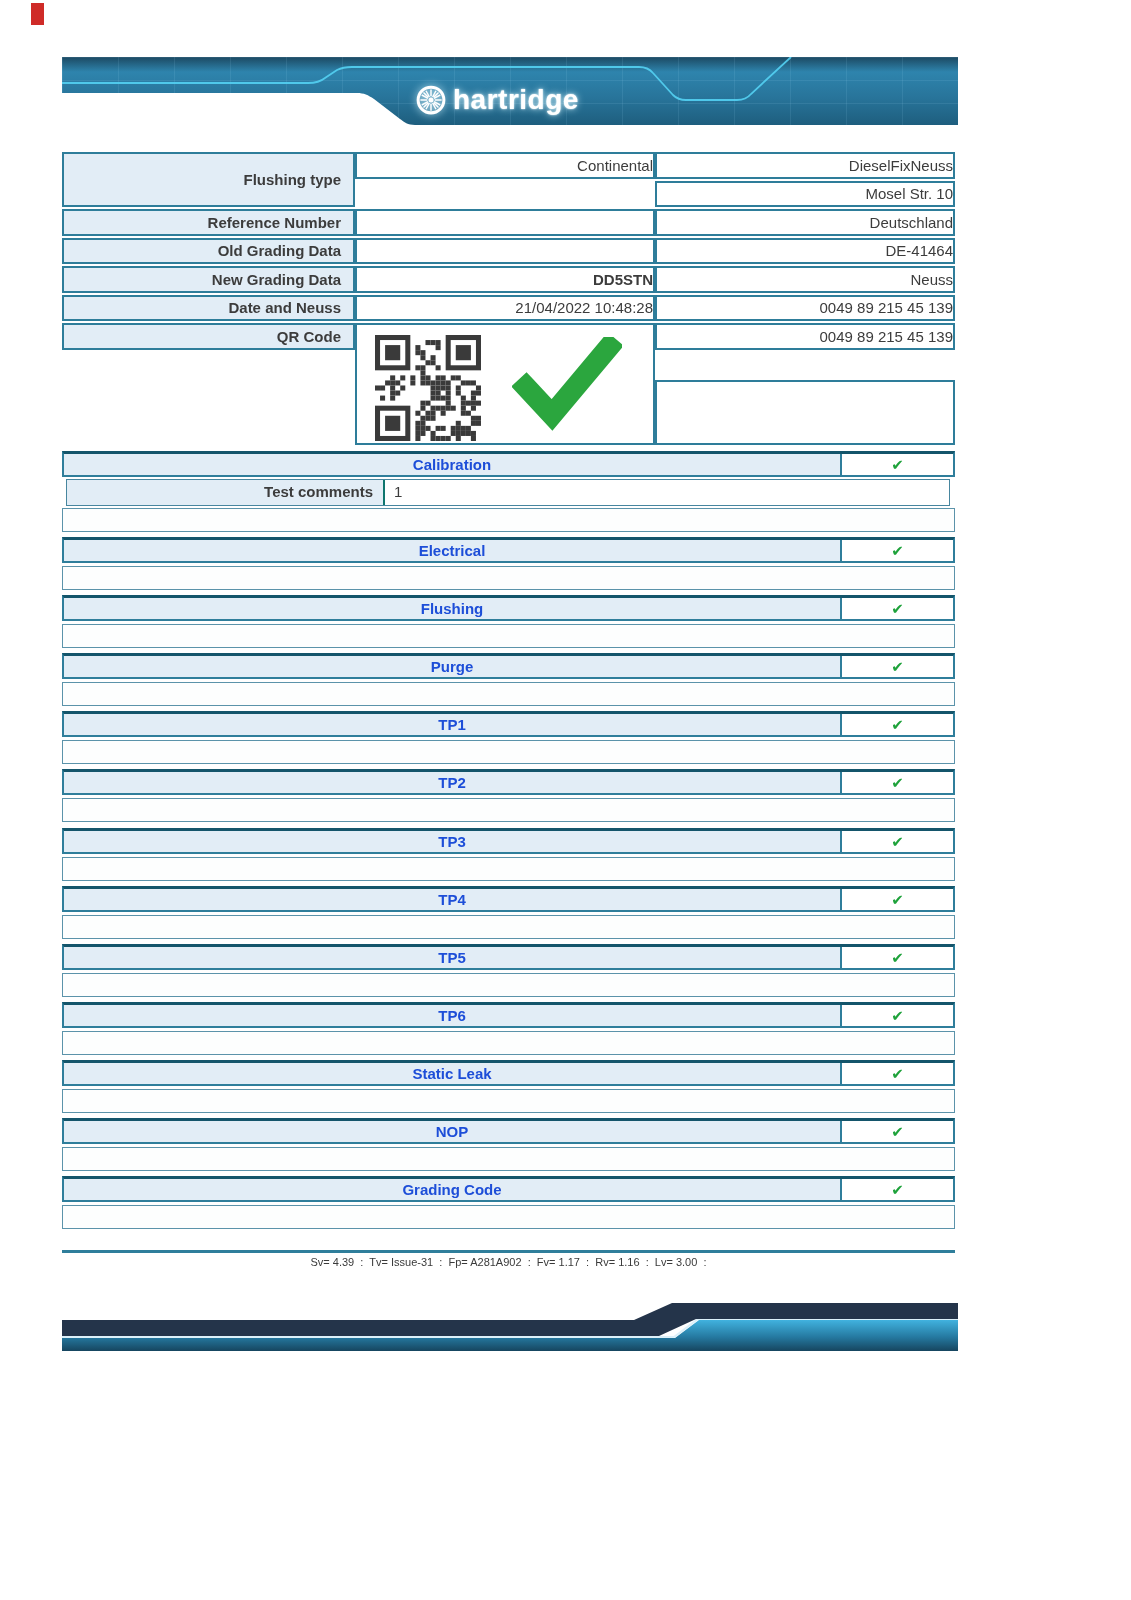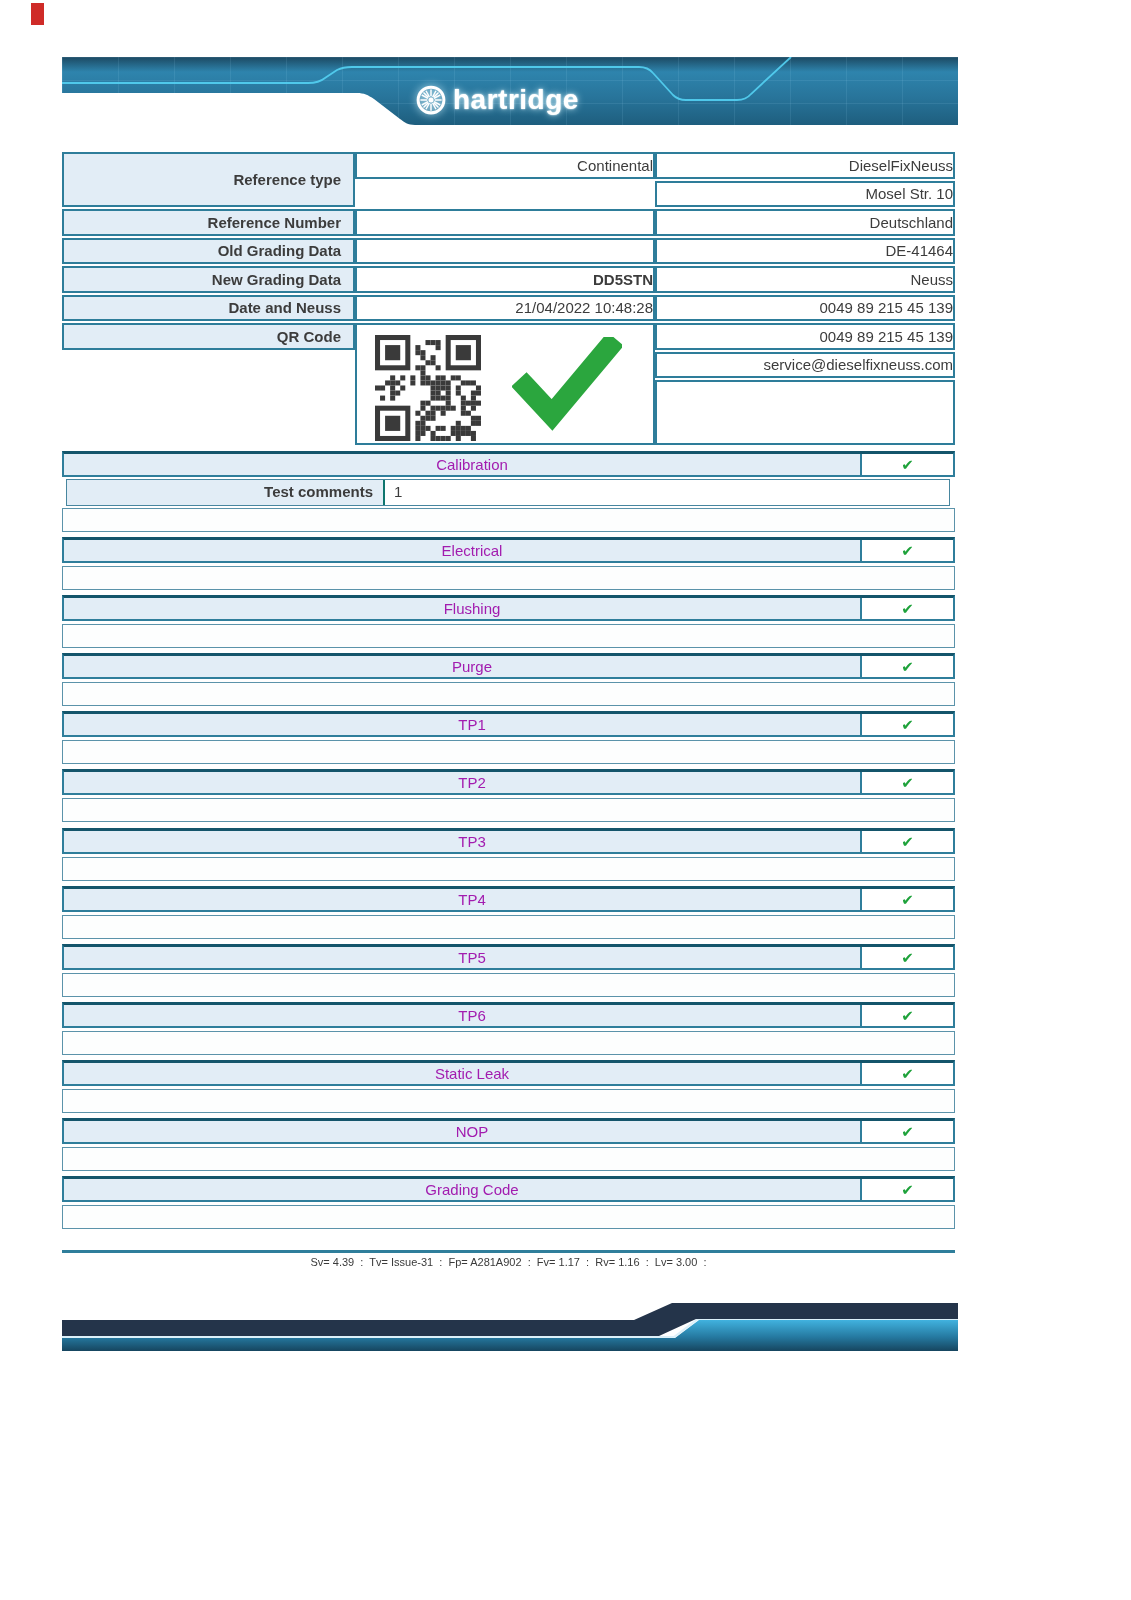"Reference type" div.cell { text: Reference -> Flushing }
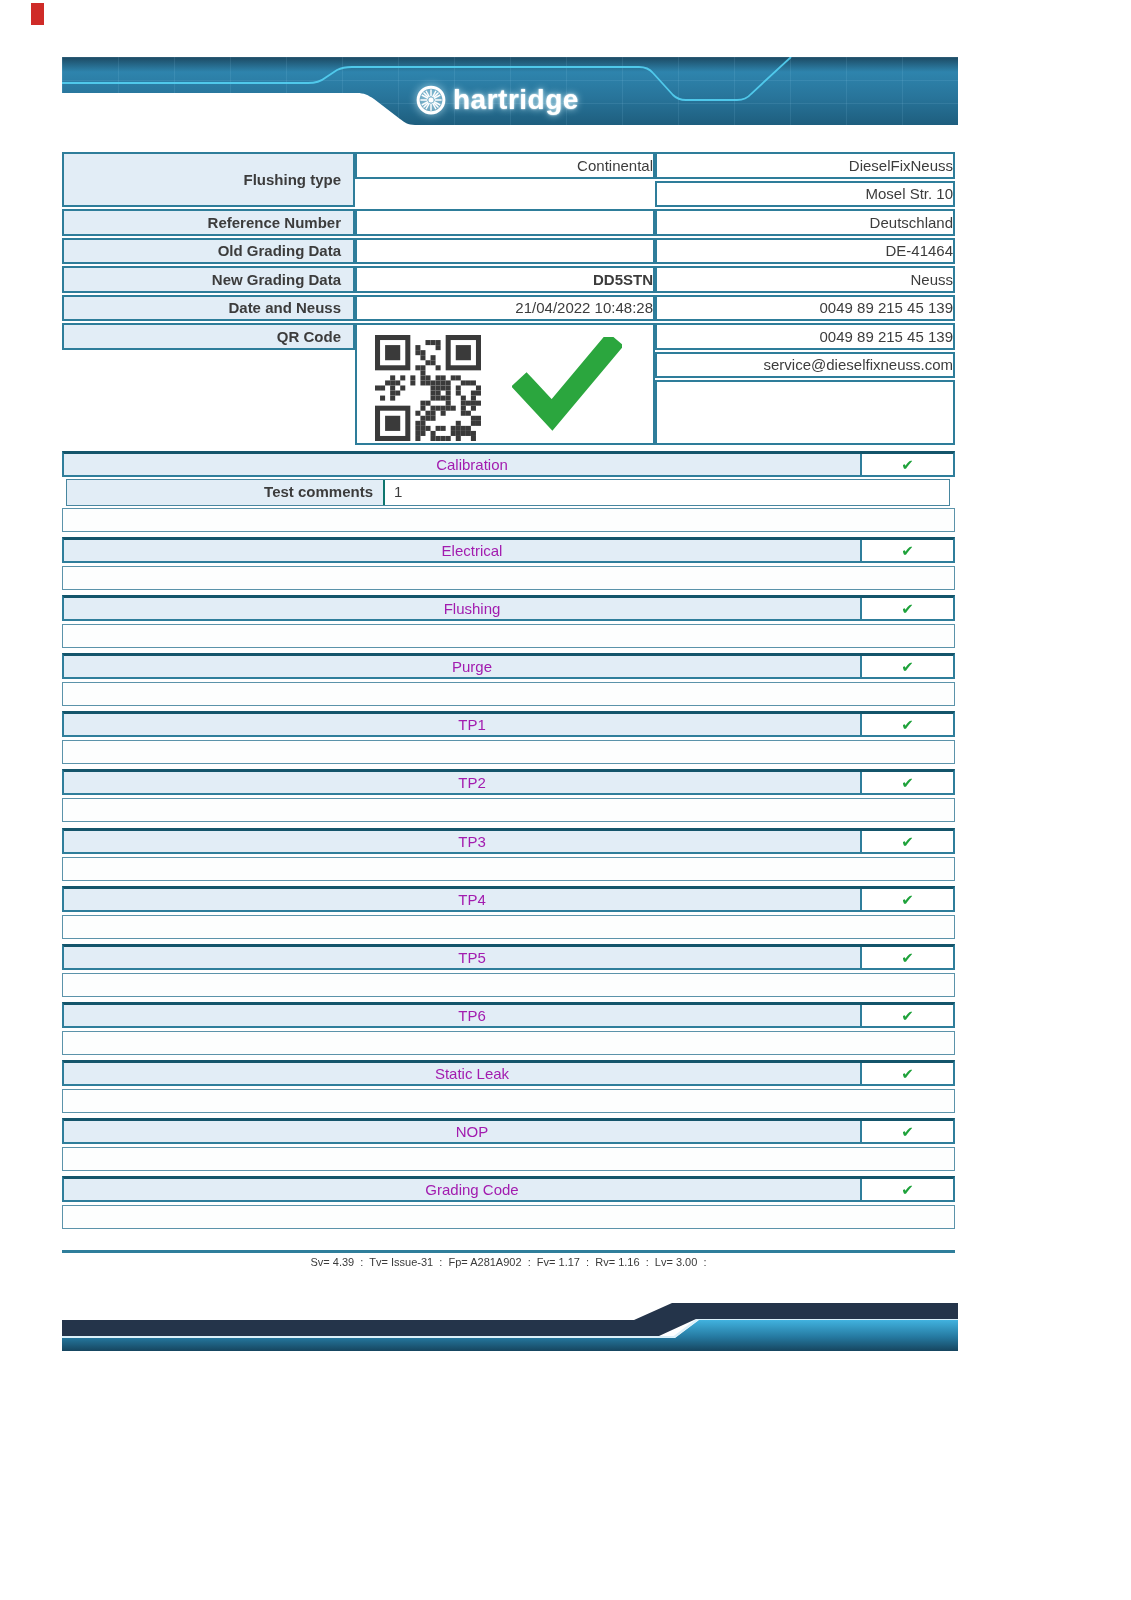"service@dieselfixneuss.com" div.cell { html: <div>service@dieselfixneuss.com</div> -> none }
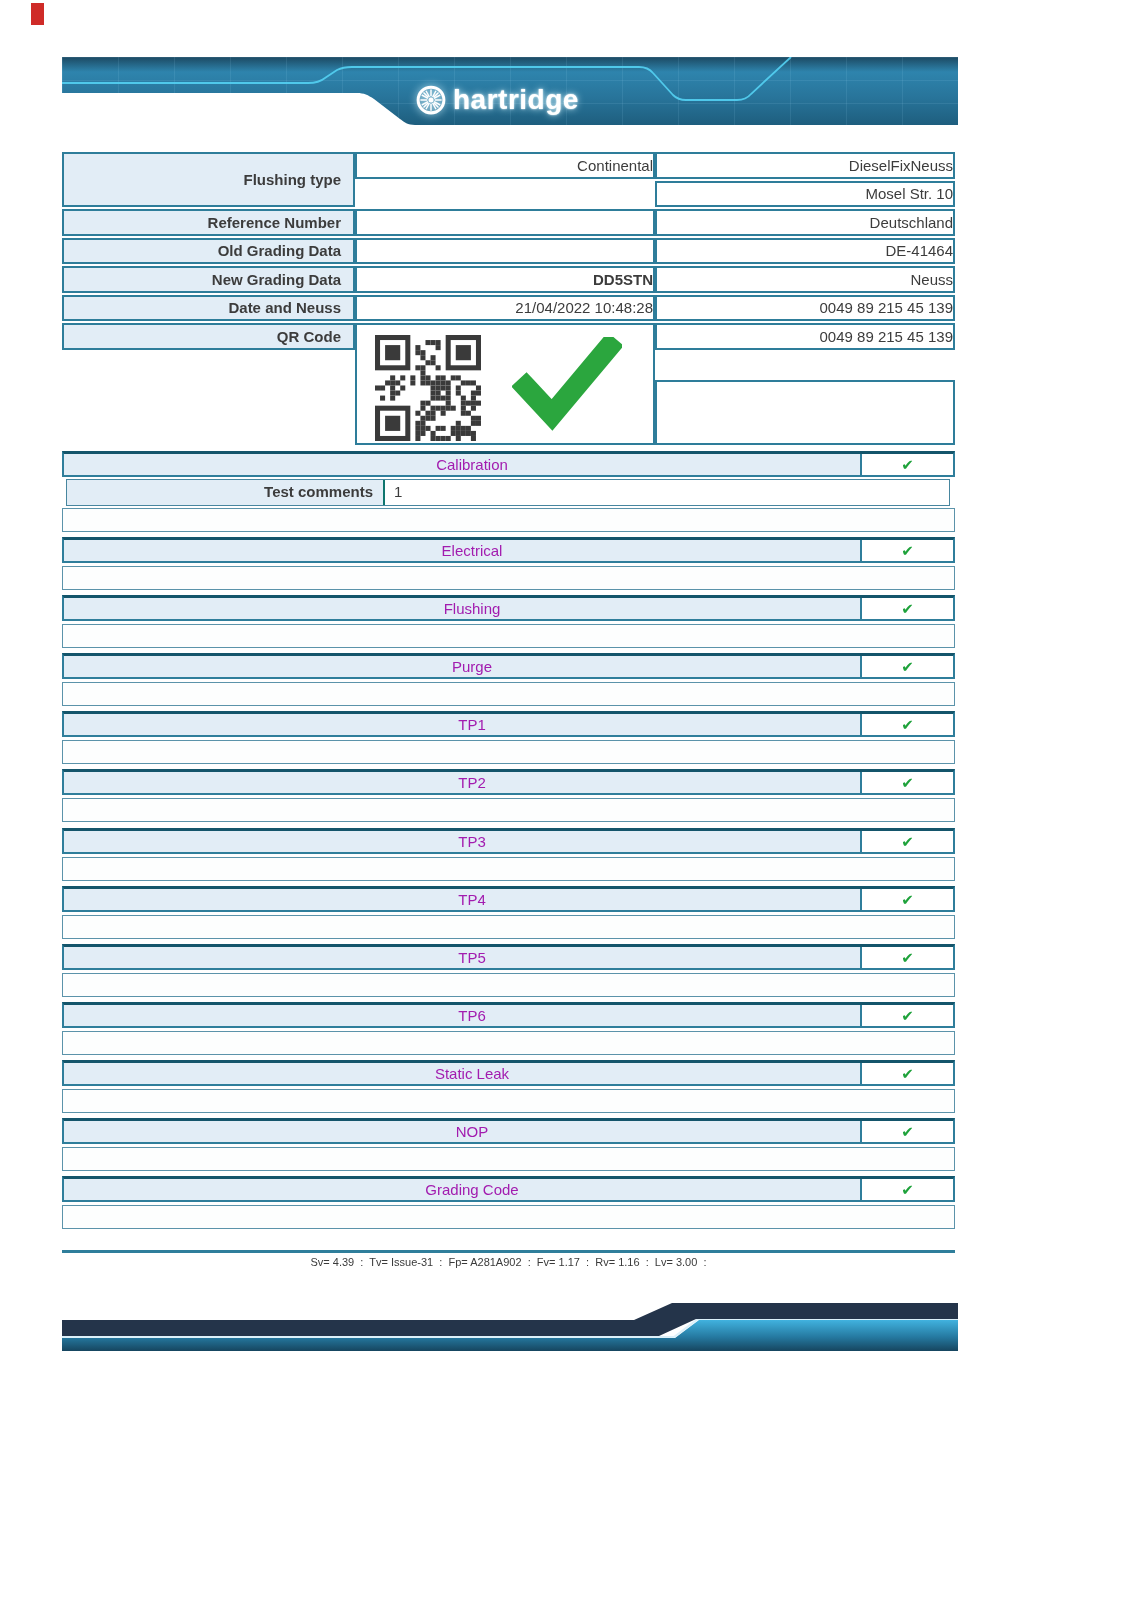"Calibration" .sec-title { color: #a21caf -> #1d4ed8; font-weight: normal -> bold; margin-left: 20px -> none }
